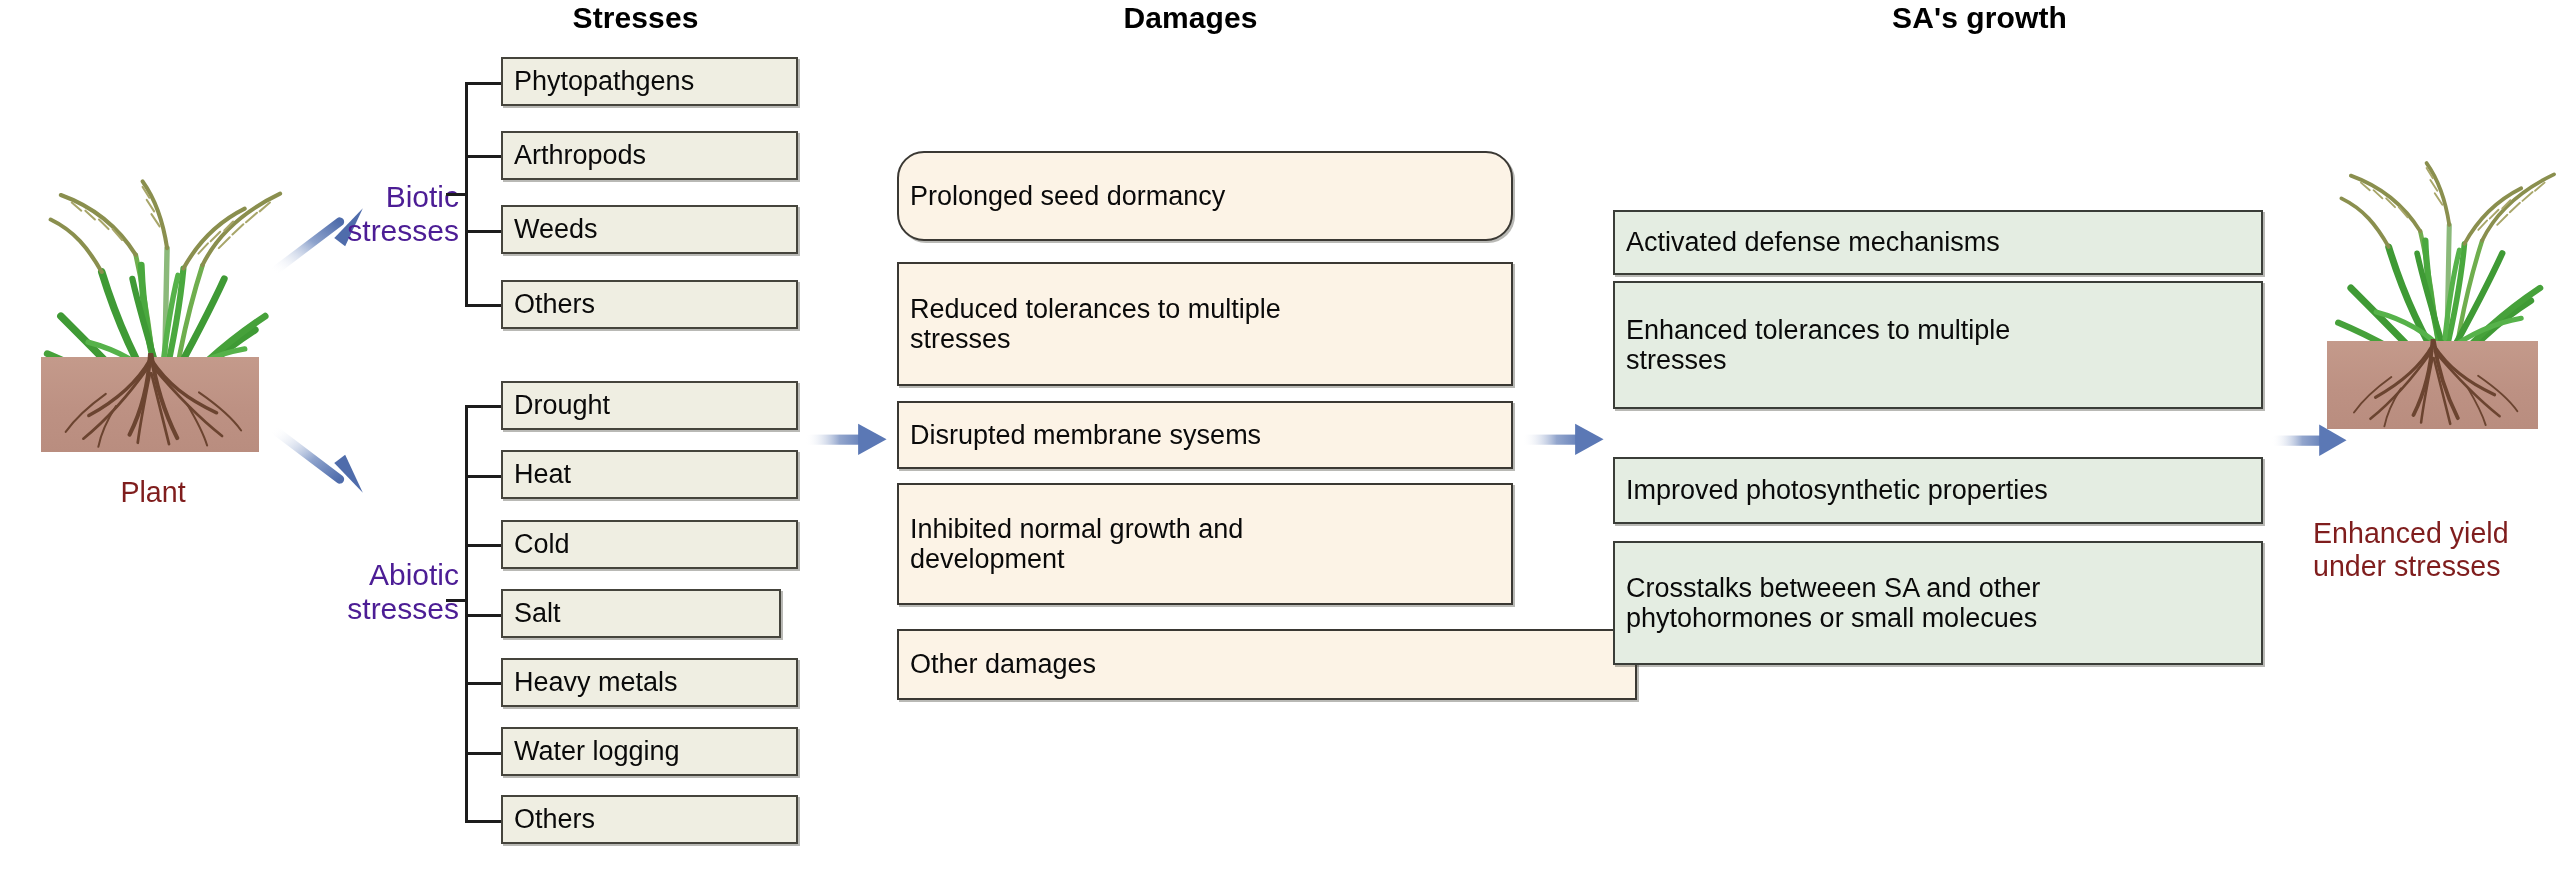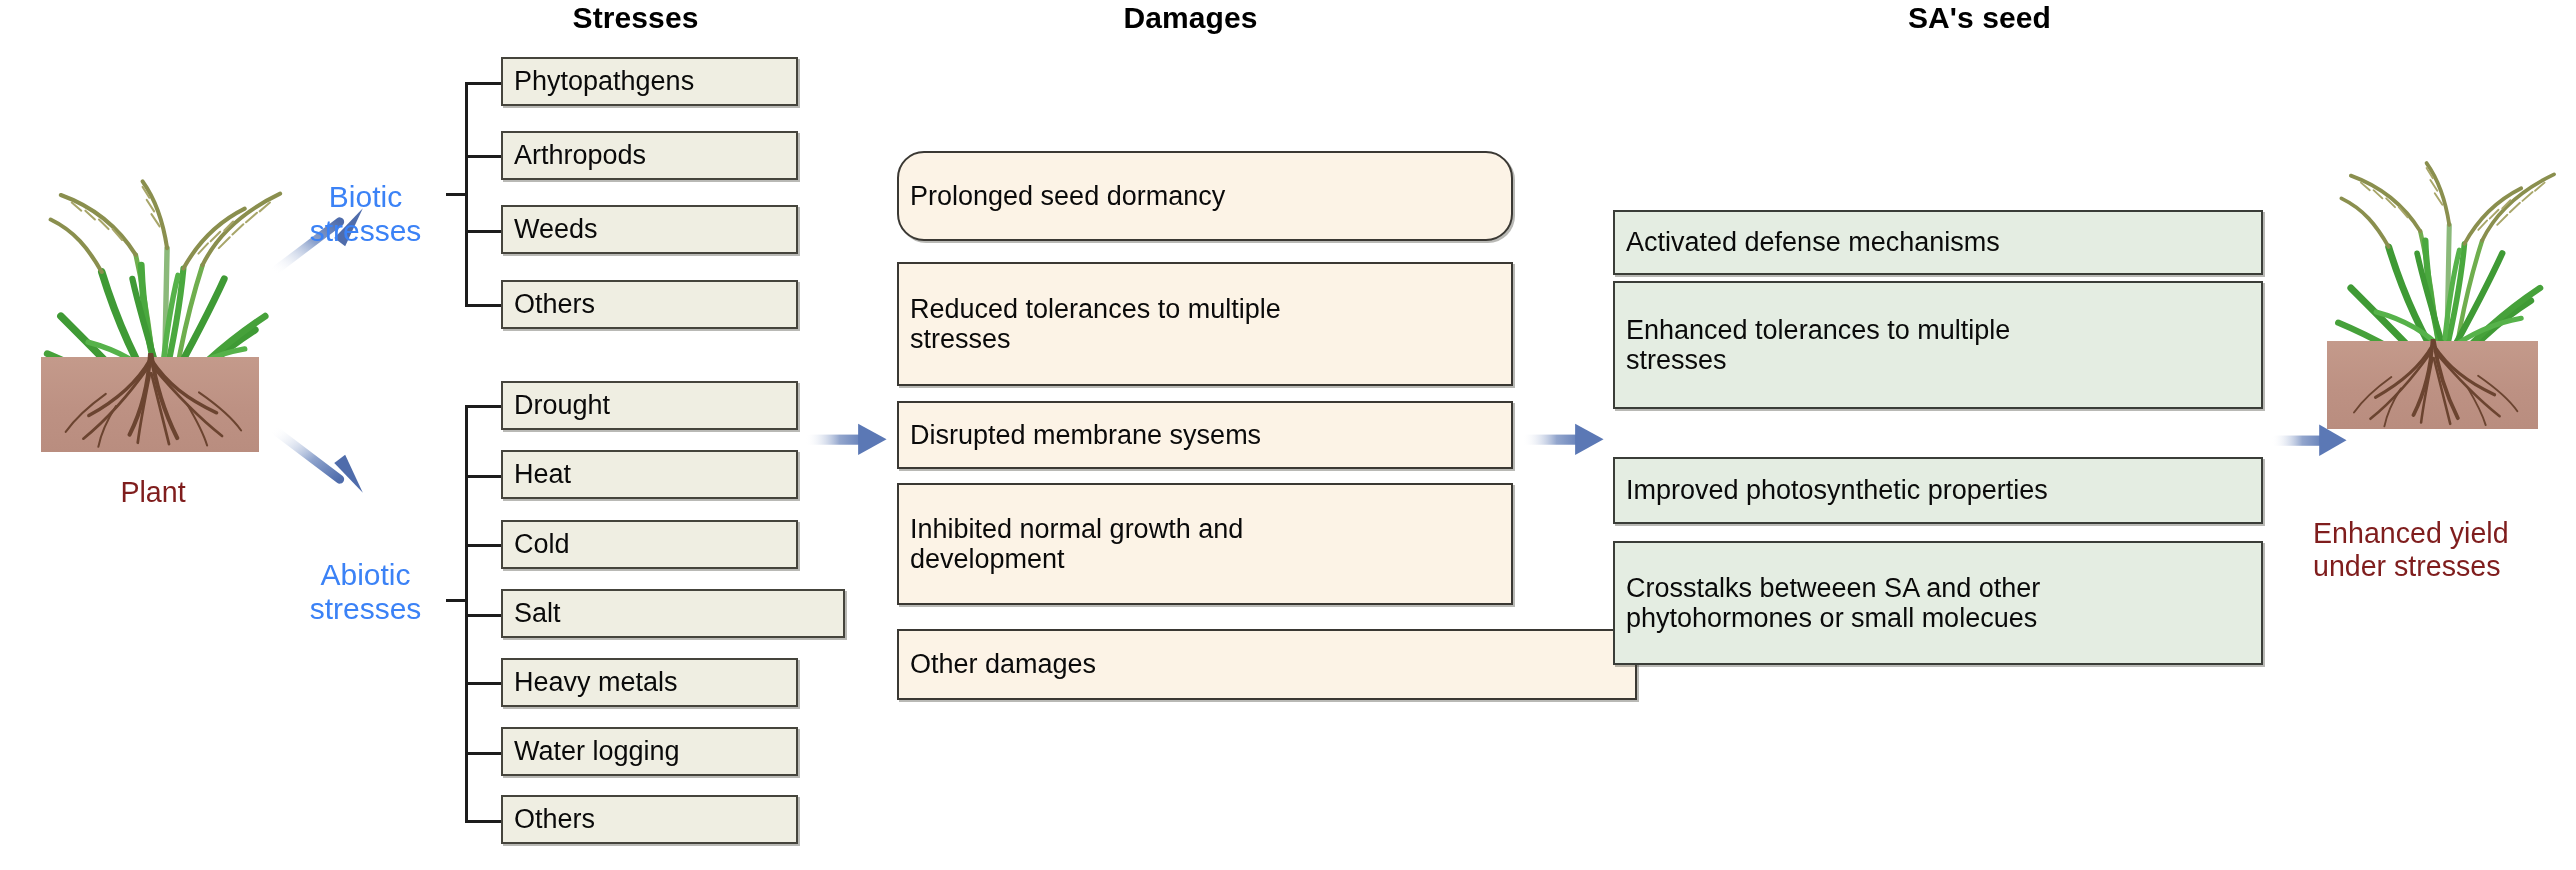"SA's seed" div.abs { text: seed -> growth }
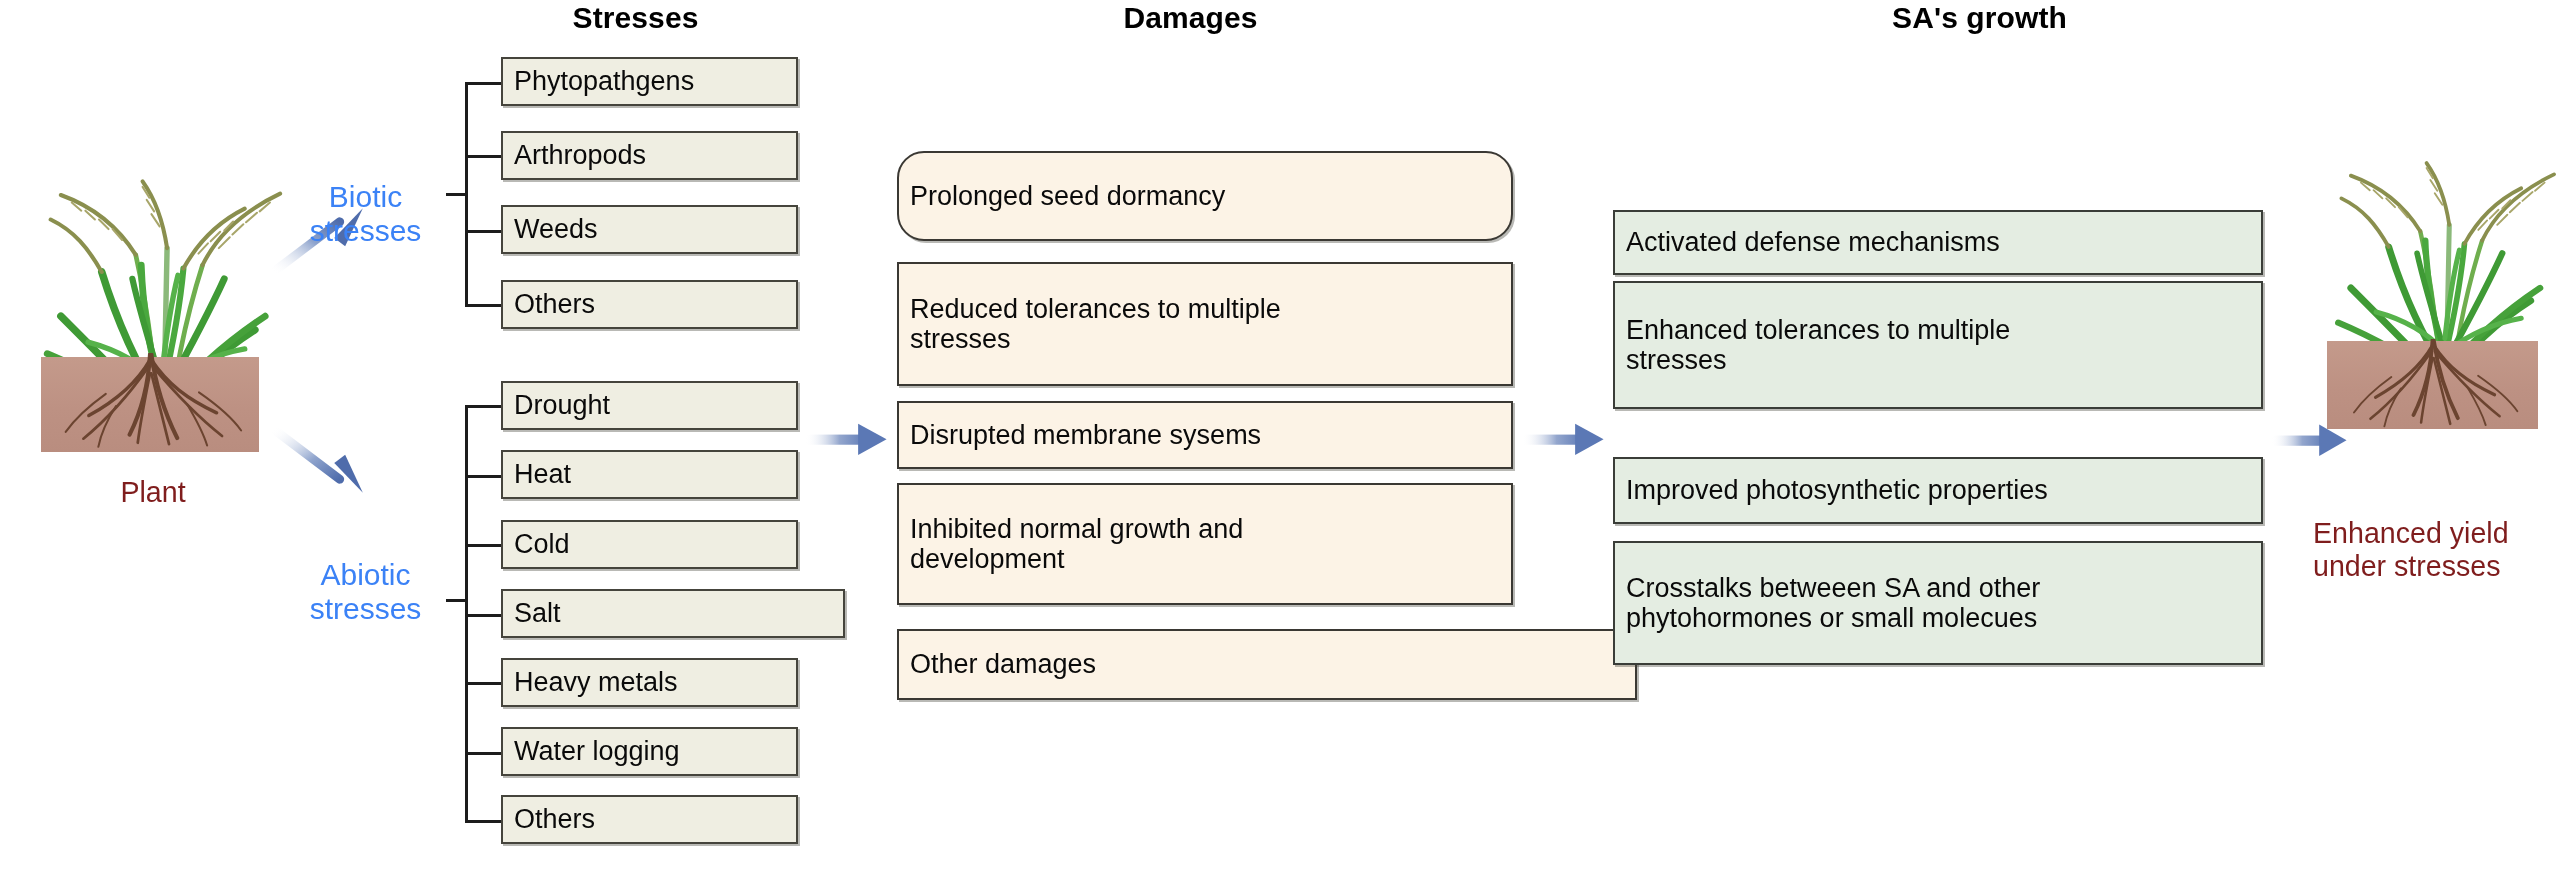"Biotic" .group-label { color: #3b82f6 -> #4c1d95; text-align: center -> right }
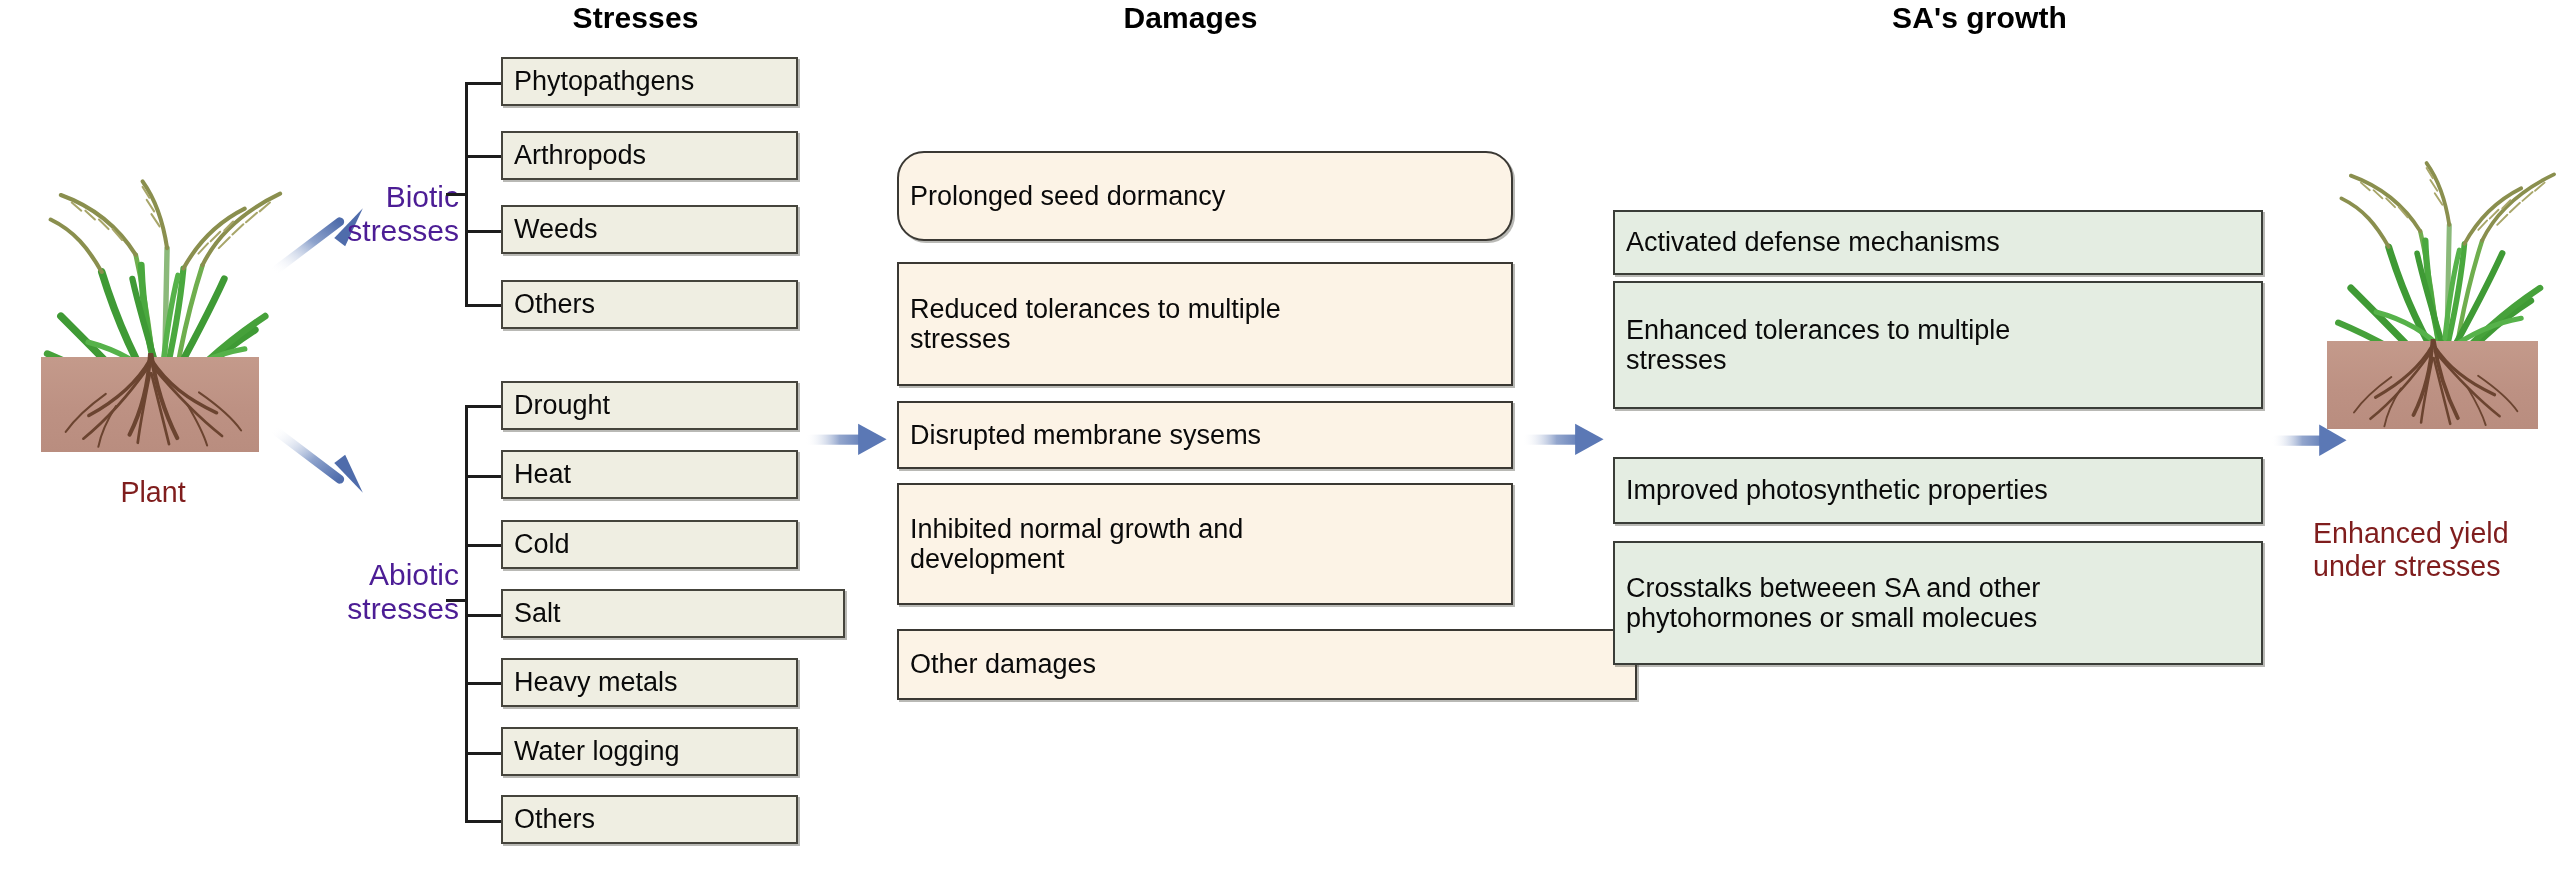"Salt" div.abs { width: 344px -> 280px }
